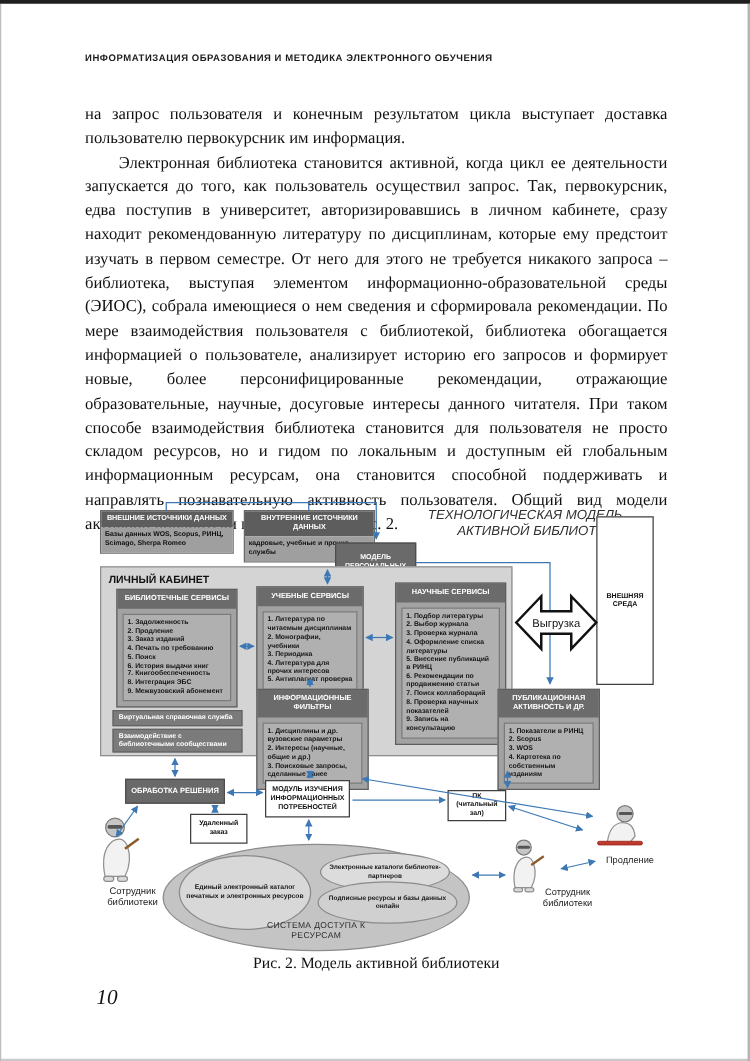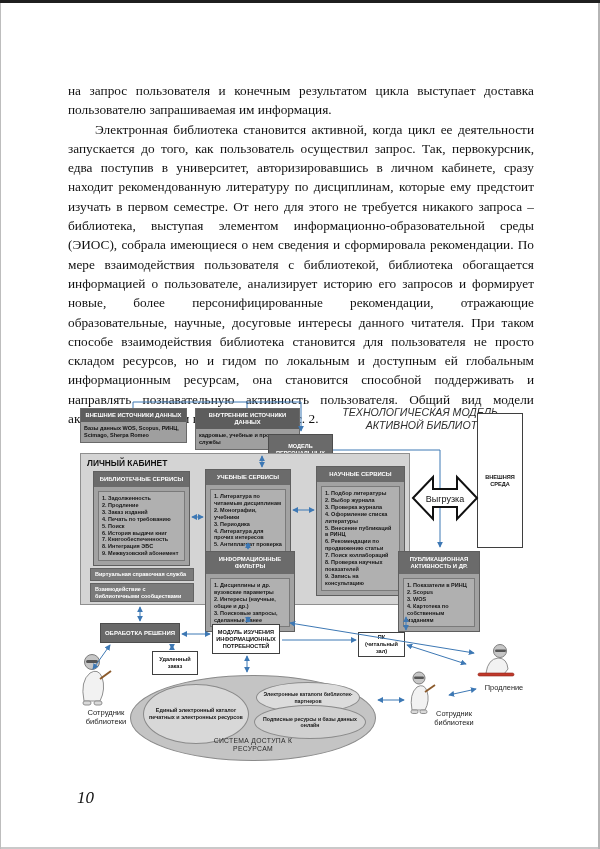"ИНФОРМАТИЗАЦИЯ ОБРАЗОВАНИЯ И МЕТОДИКА" div.running-head { html: none -> <div>ИНФОРМАТИЗАЦИЯ ОБРАЗОВАНИЯ И МЕТОДИКА ЭЛЕКТРОННОГО ОБУЧЕНИЯ</div> }
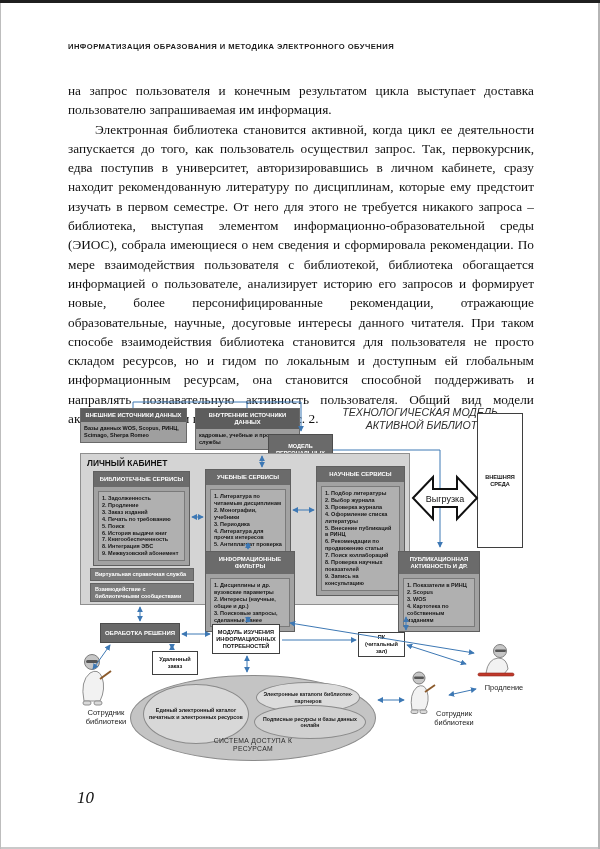"на запрос пользователя и конечным" p { text: запрашиваемая -> первокурсник }
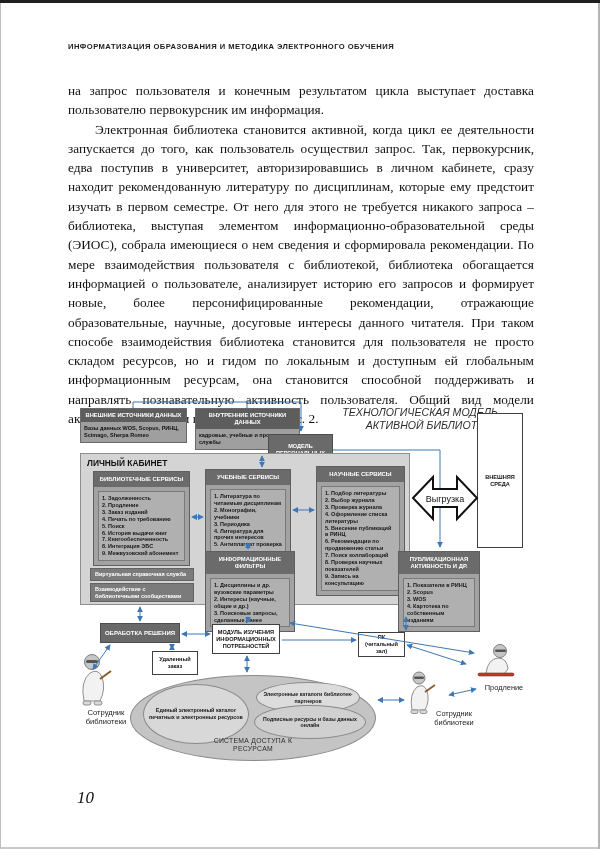"Рис. 2. Модель активной библиотеки" div.caption { html: none -> <div>Рис. 2. Модель активной библиотеки</div> }
